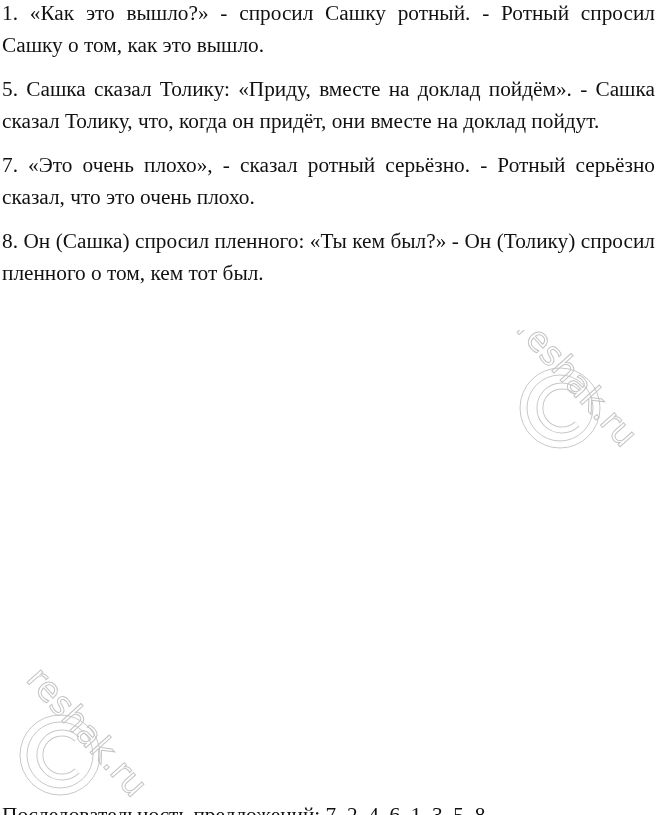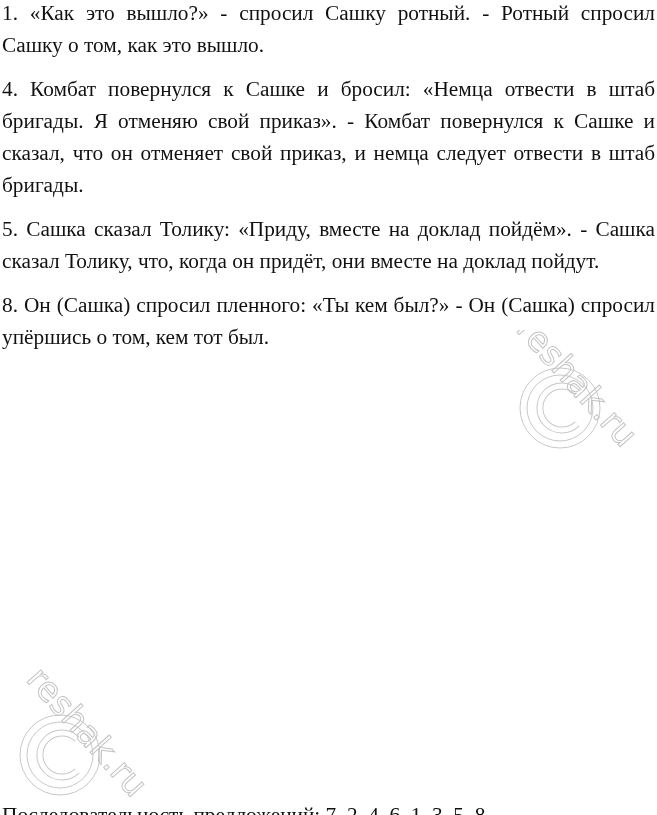"4. Комбат повернулся к Сашке" p.para { html: <p><span>4.</span> <span>Комбат повернулся к Сашке и бросил: «Немца отвести в штаб бригады. Я отменяю свой приказ». - Комбат повернулся к Сашке и сказал, что он отменяет свой приказ, и немца следует отвести в штаб бригады.</span></p> -> none }
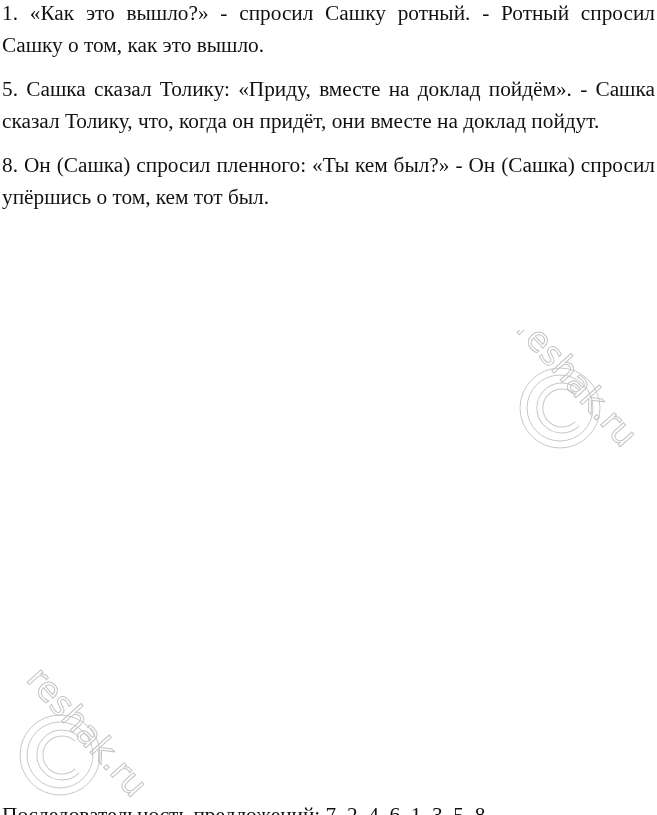"7. «Это очень плохо», -" p.para { html: none -> <p><span>7.</span> <span>«Это очень плохо», - сказал ротный серьёзно. - Ротный серьёзно сказал, что это очень плохо.</span></p> }
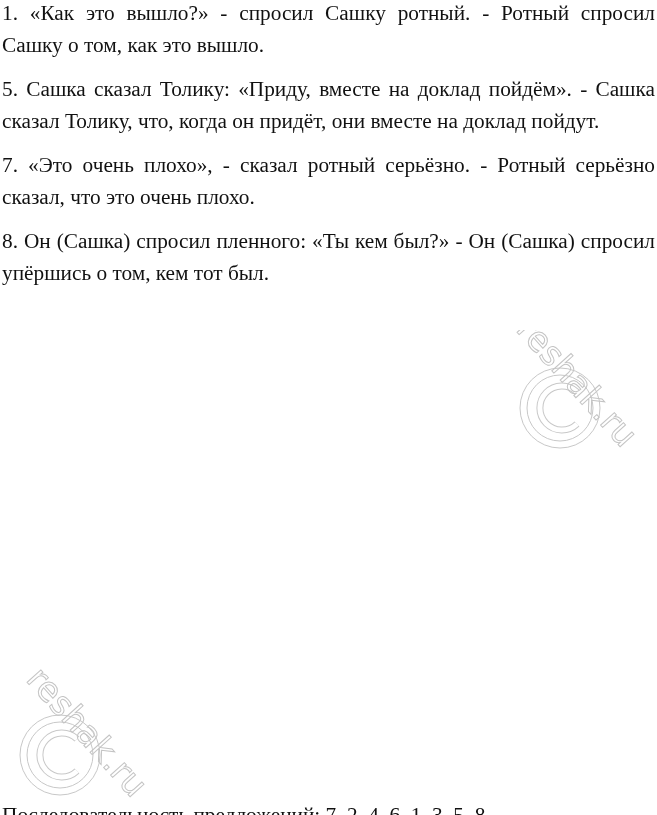"Он (Сашка) спросил пленного: «Ты" span { text: Сашка) спросил упёршись -> Толику) спросил пленного }
